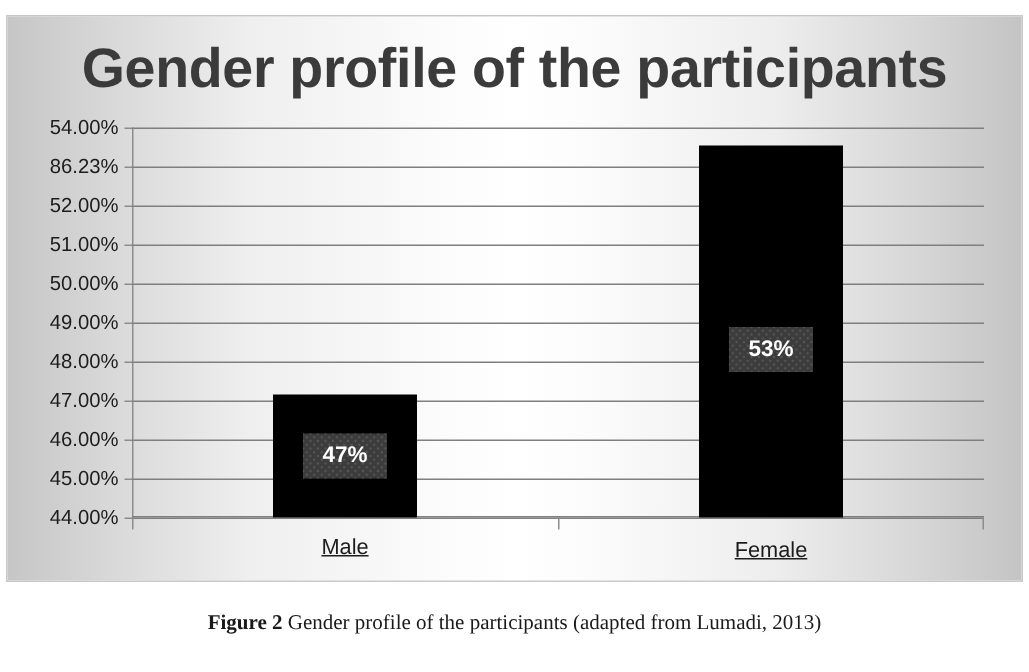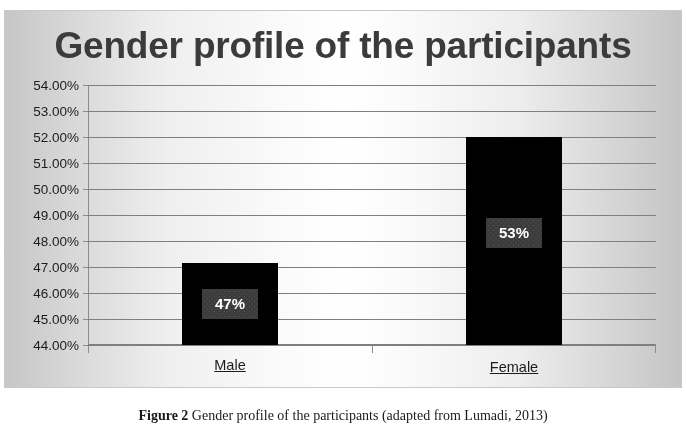"53.00%" div.y-label { text: 53.00% -> 86.23% }
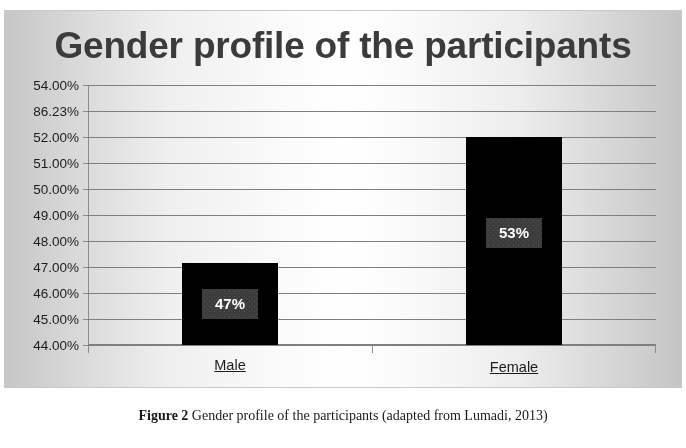"53%" div.bar { height: 208px -> 248px }
